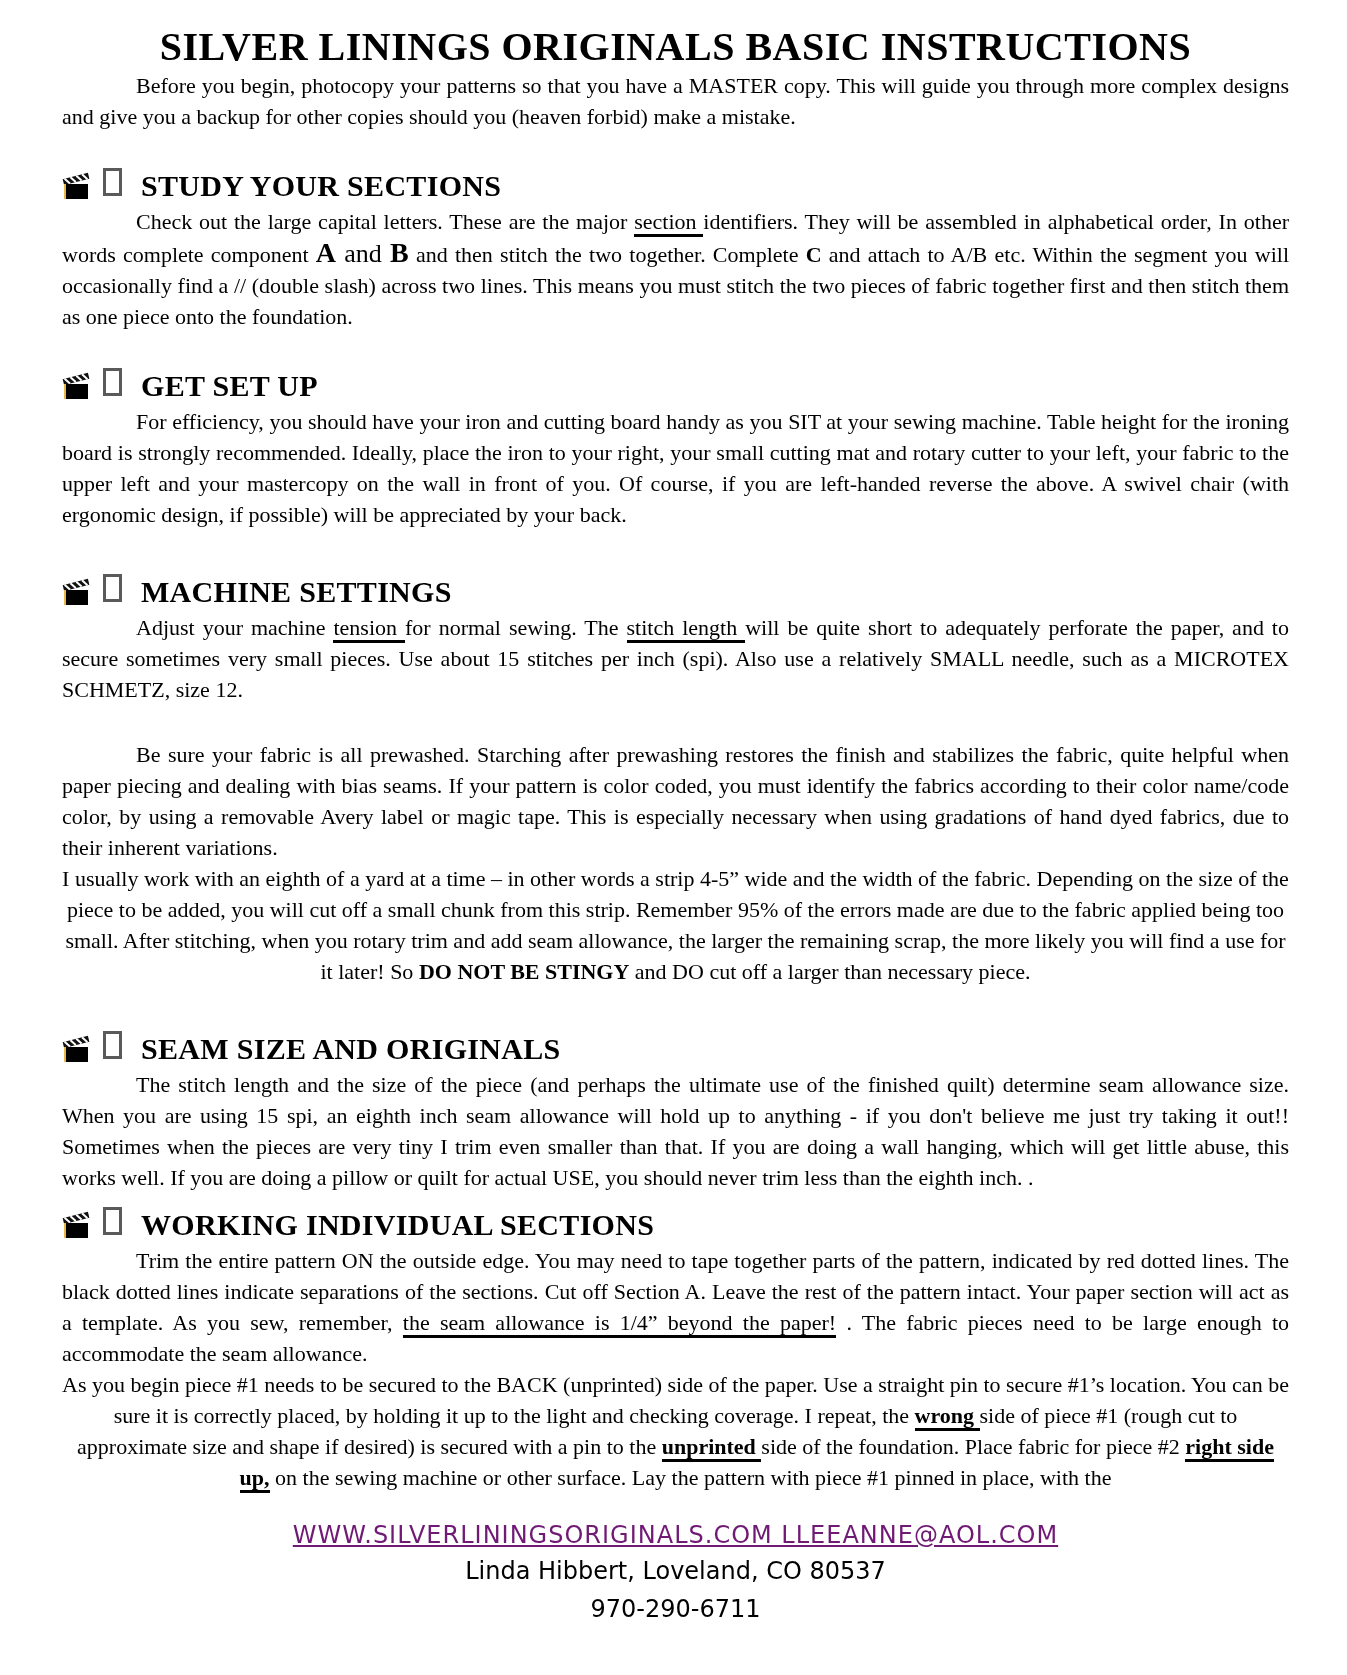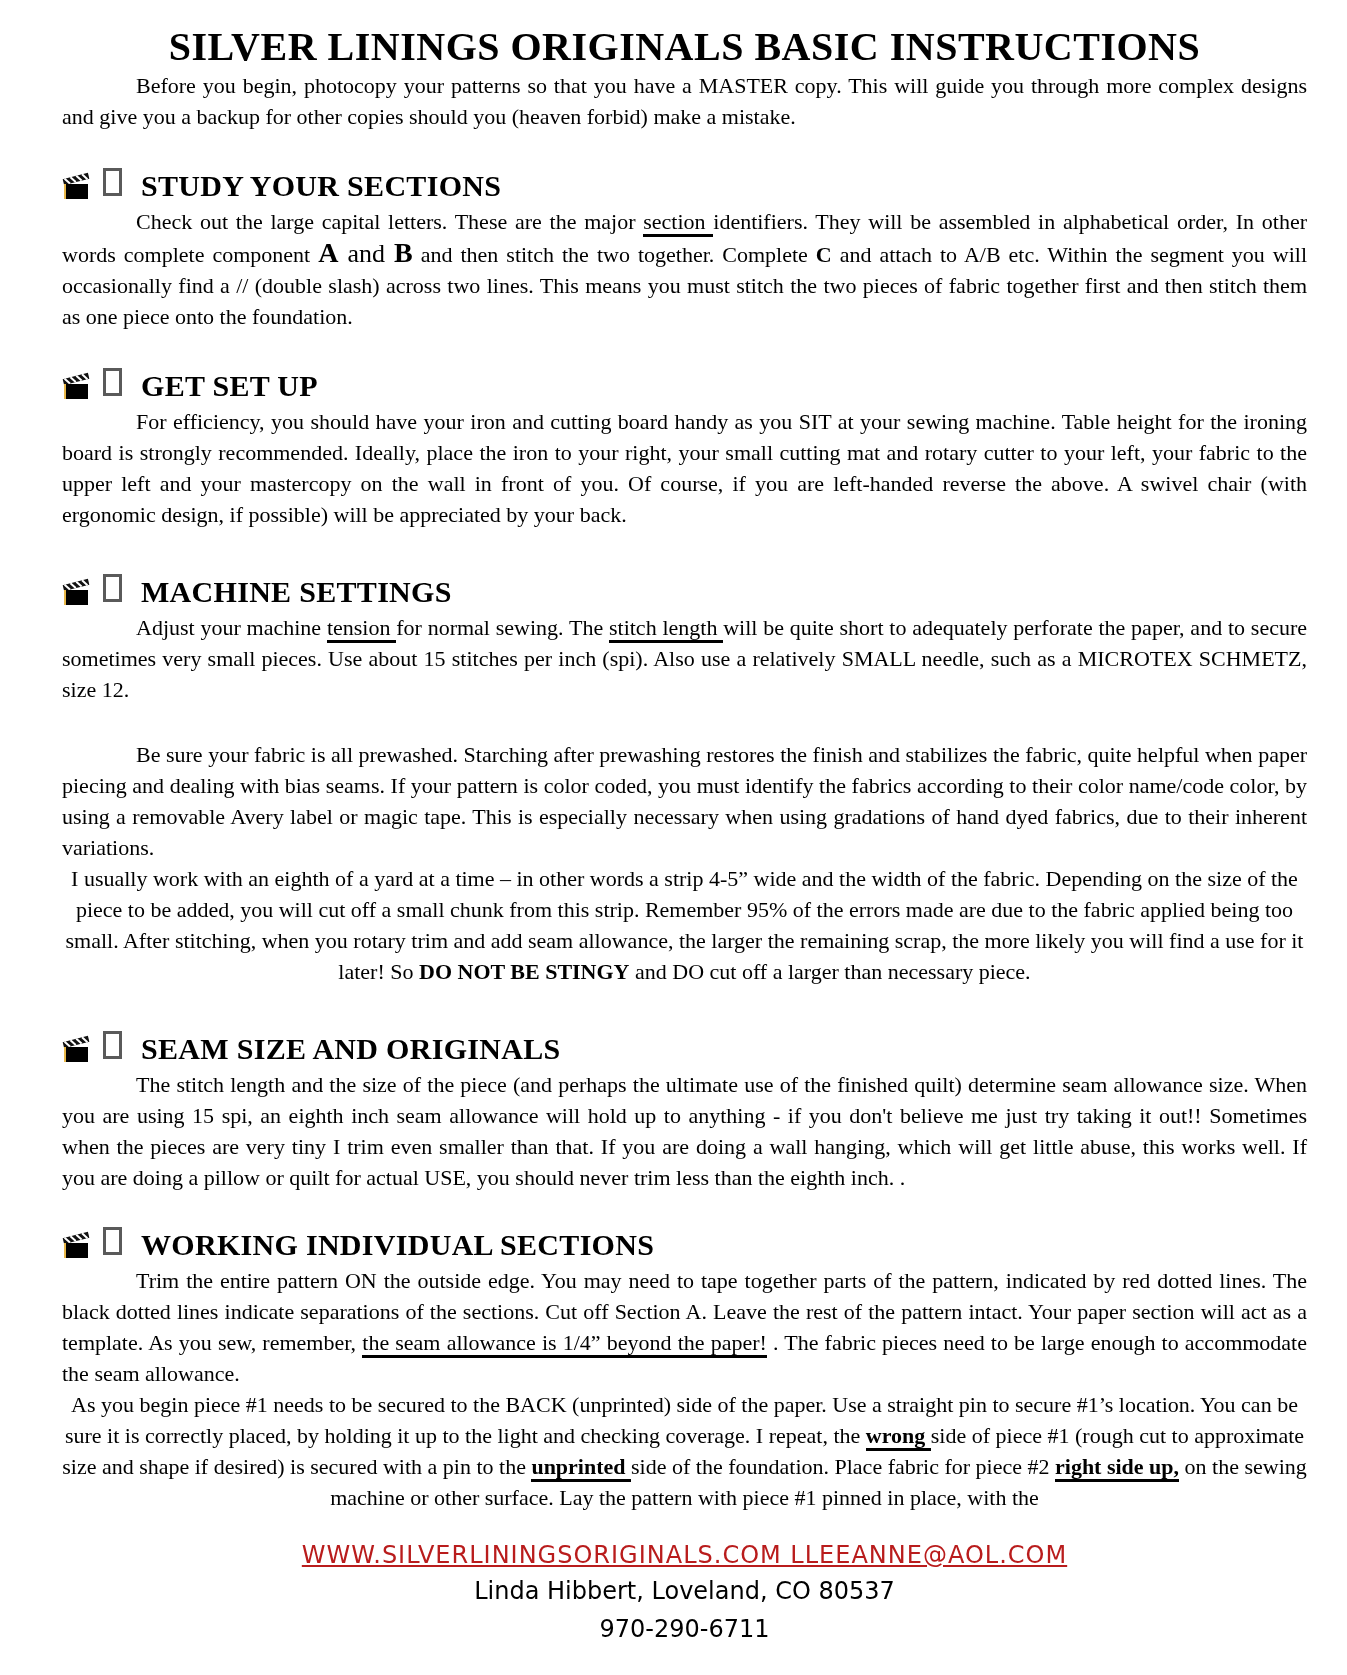"SILVER LININGS ORIGINALS BASIC" .page { padding: 24px 40px 0 62px -> 24px 58px 0 62px }
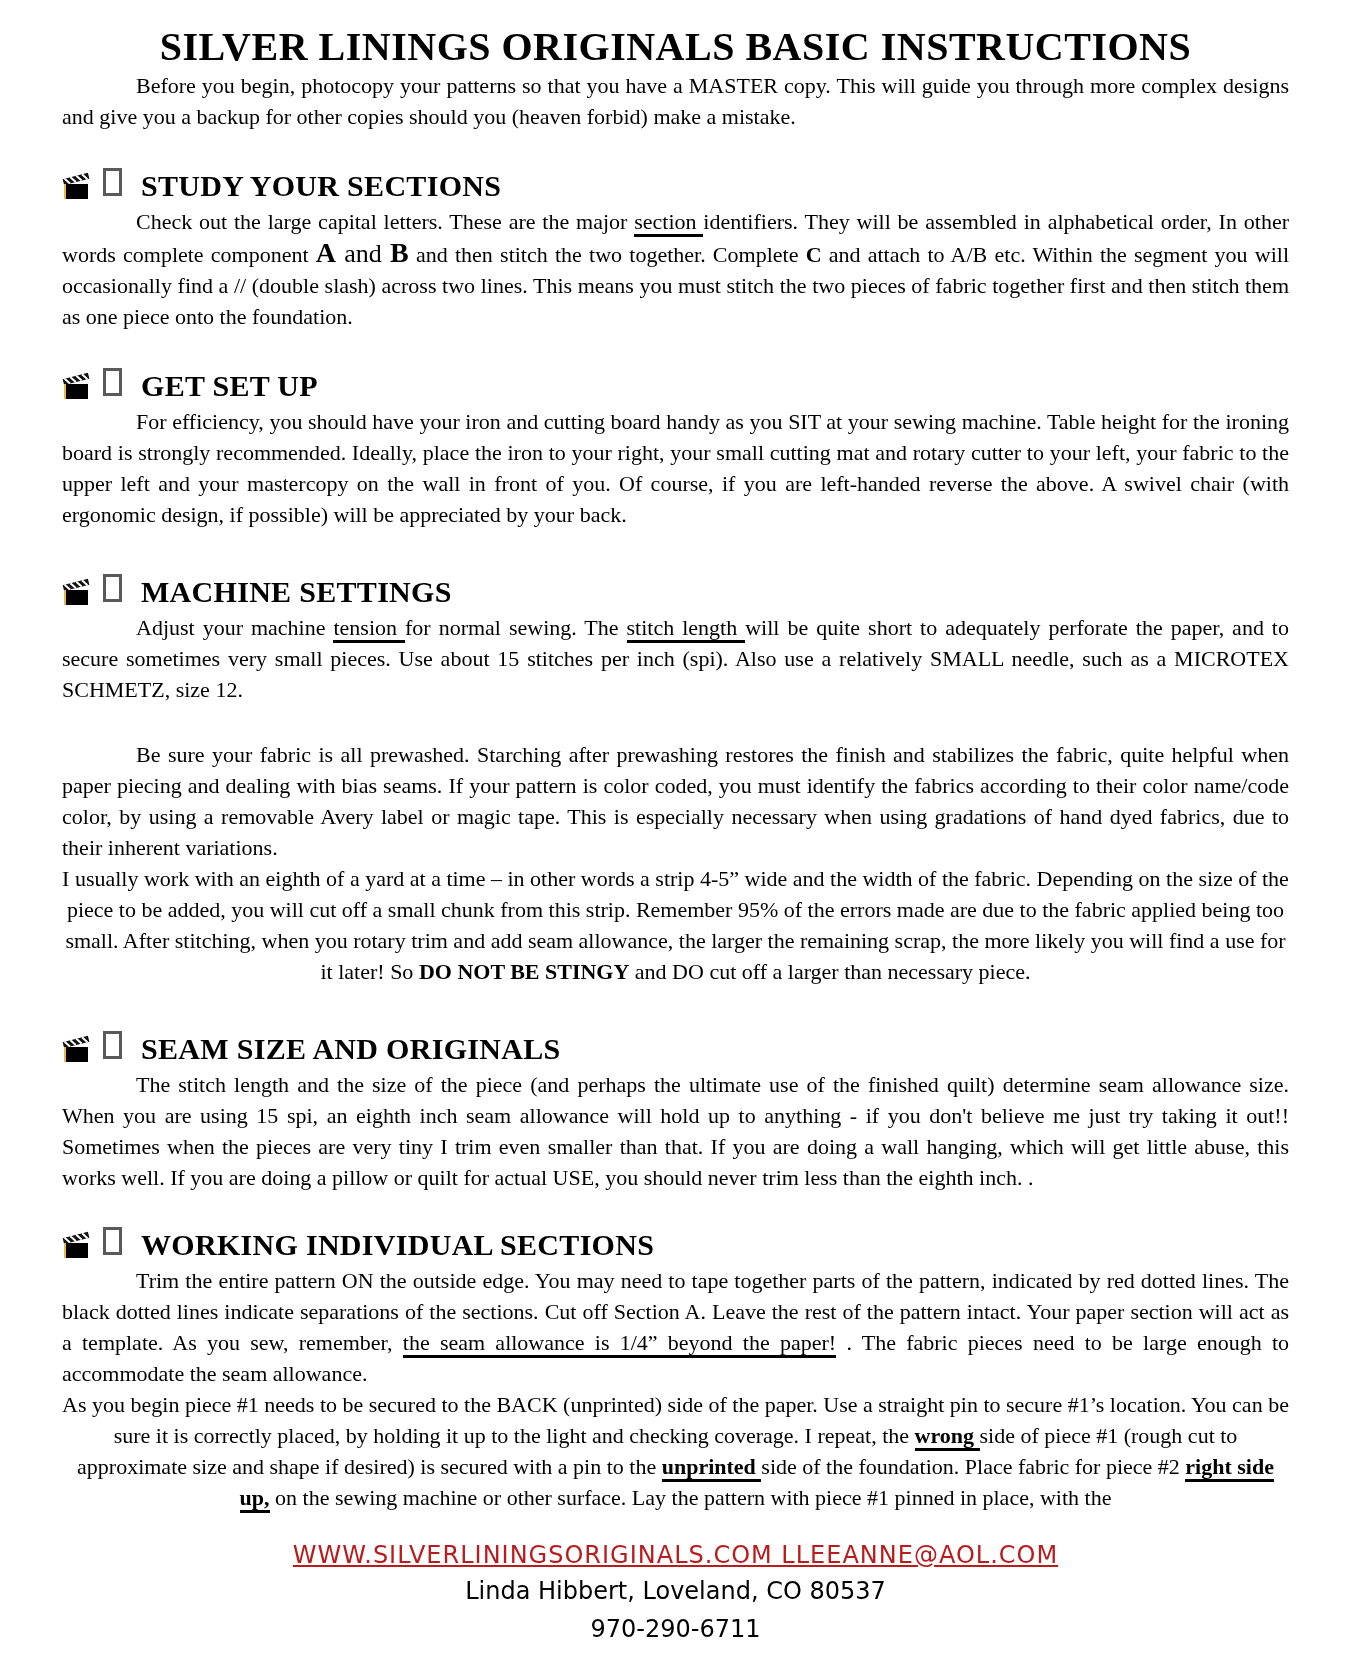"WORKING INDIVIDUAL SECTIONS" .section.tight { margin-top: 32px -> 12px }
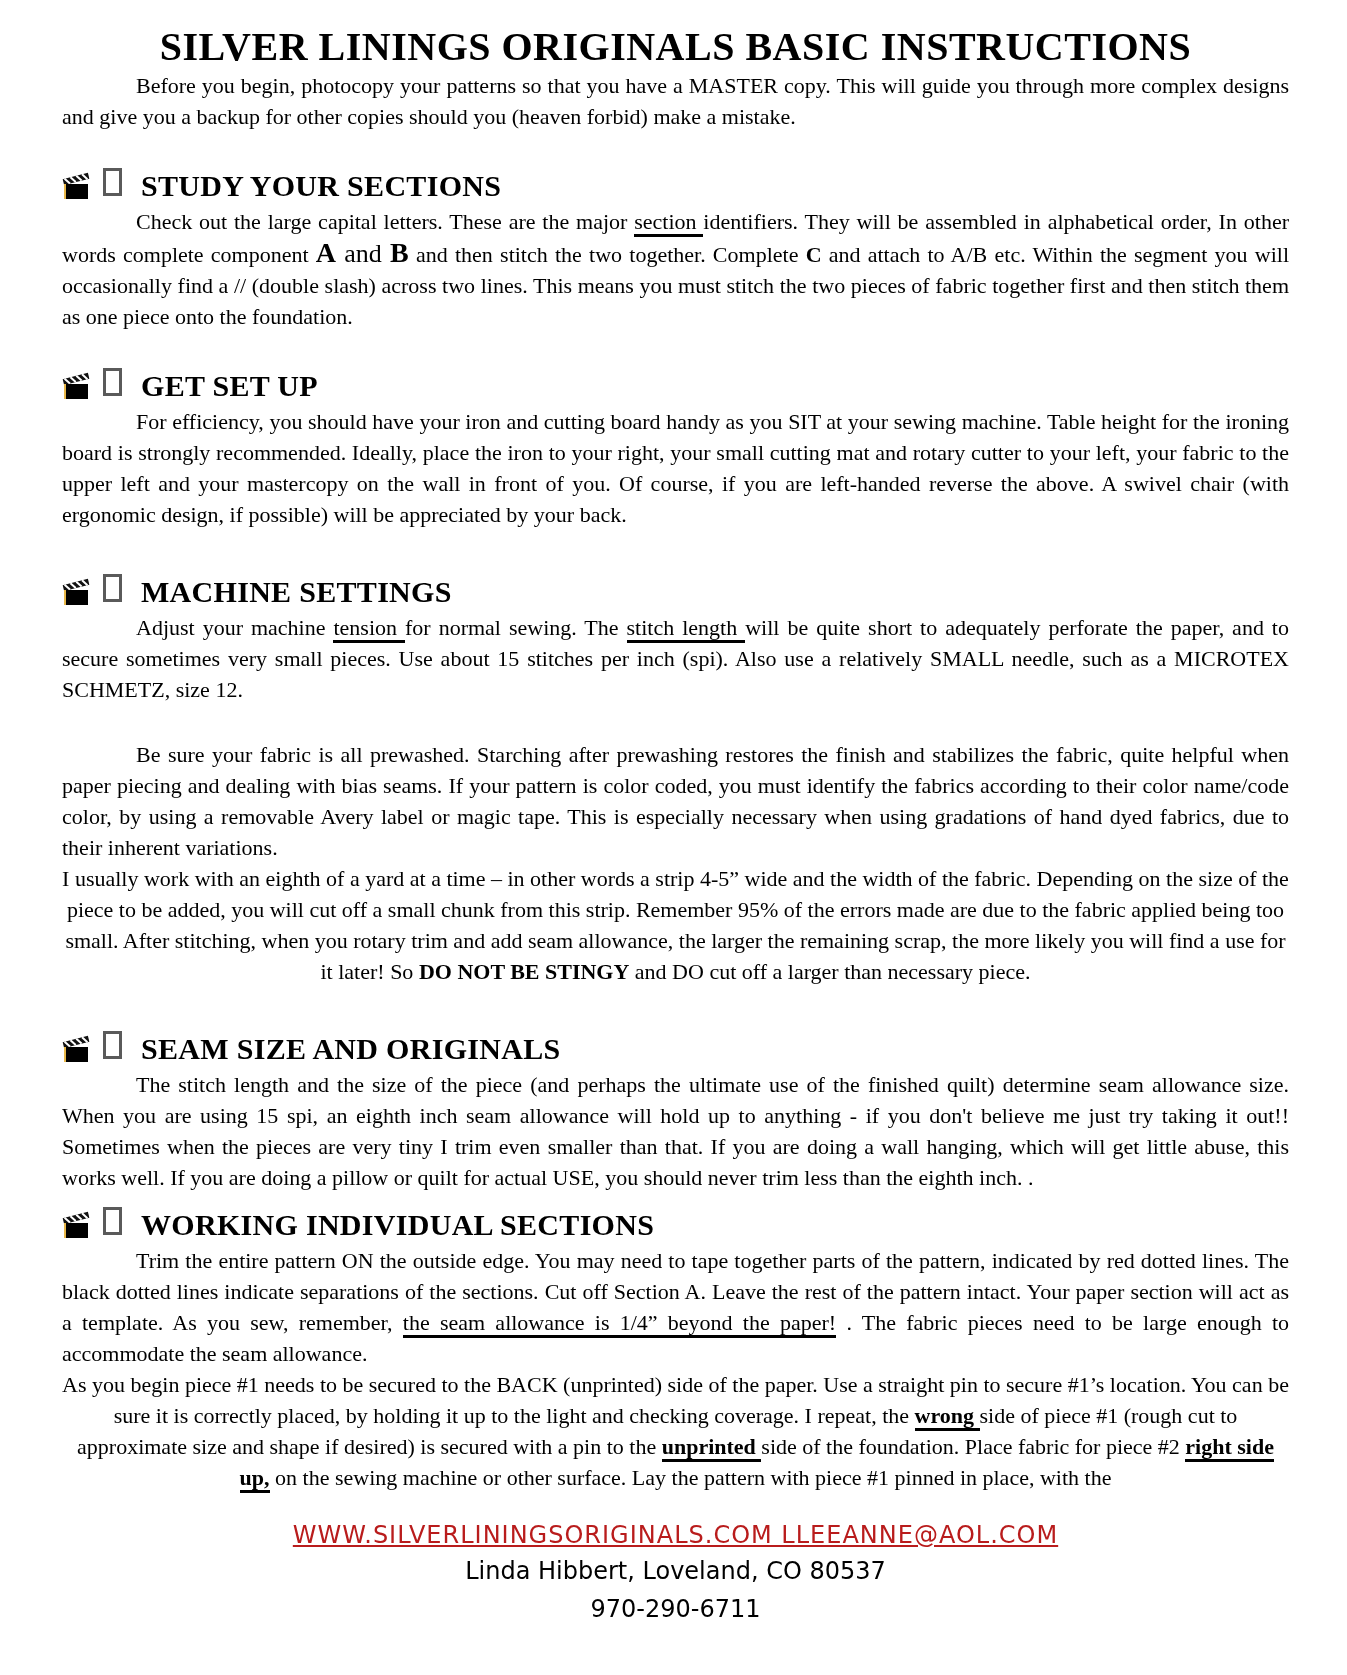"WWW.SILVERLININGSORIGINALS.COM" a.site-link { color: #b91c1c -> #701a75 }
